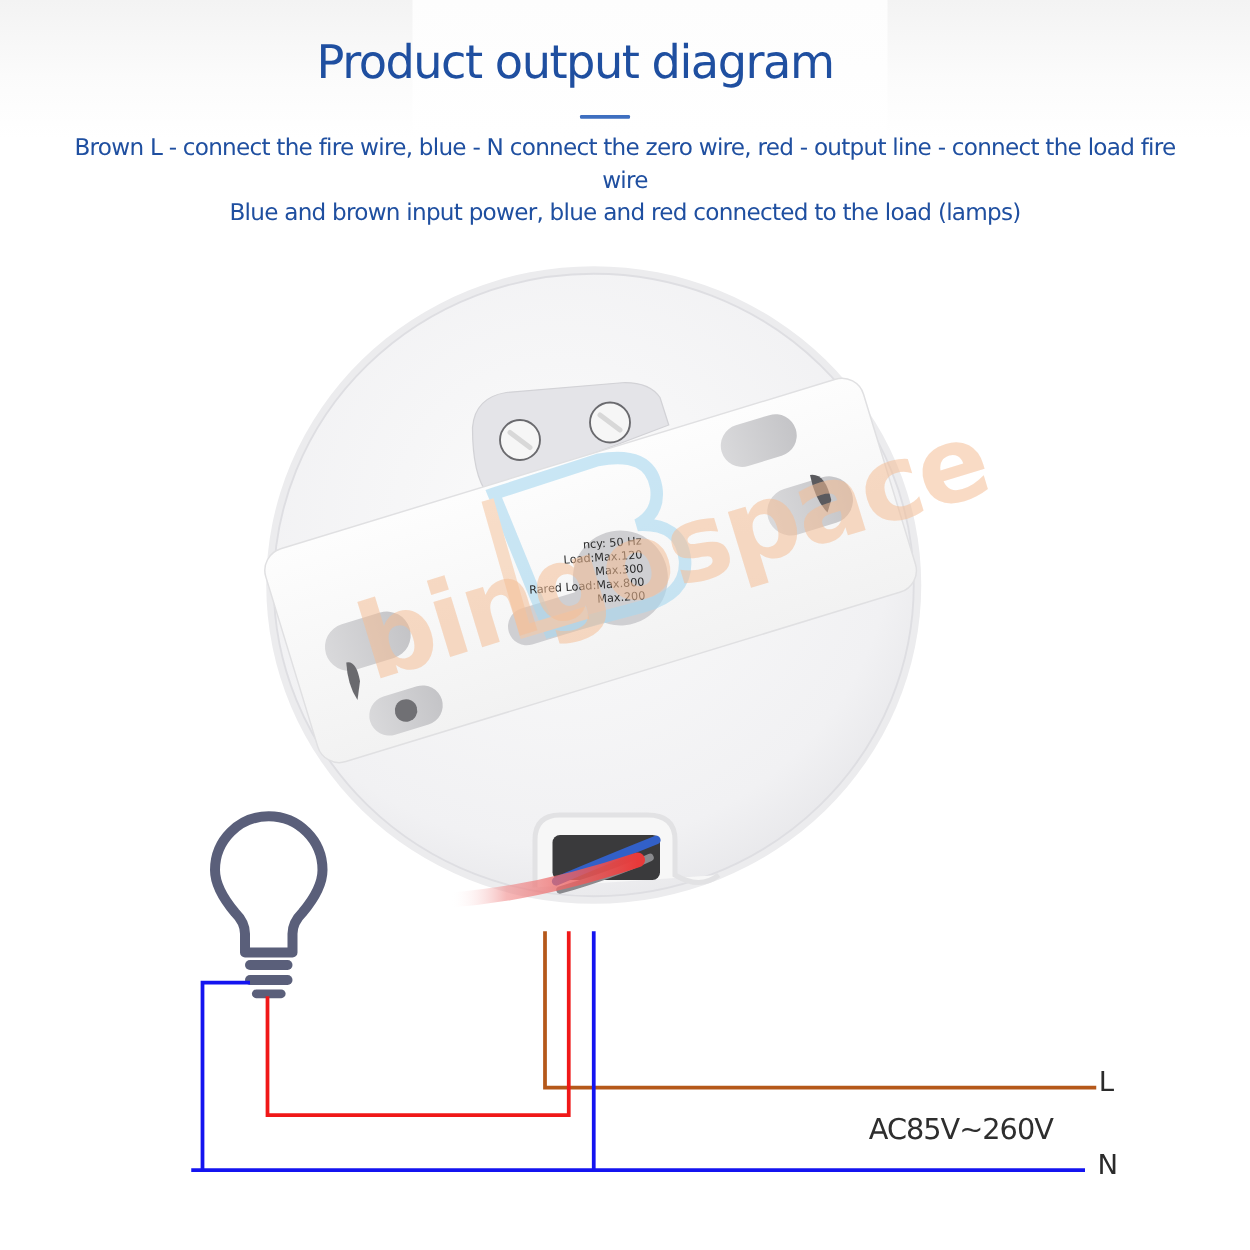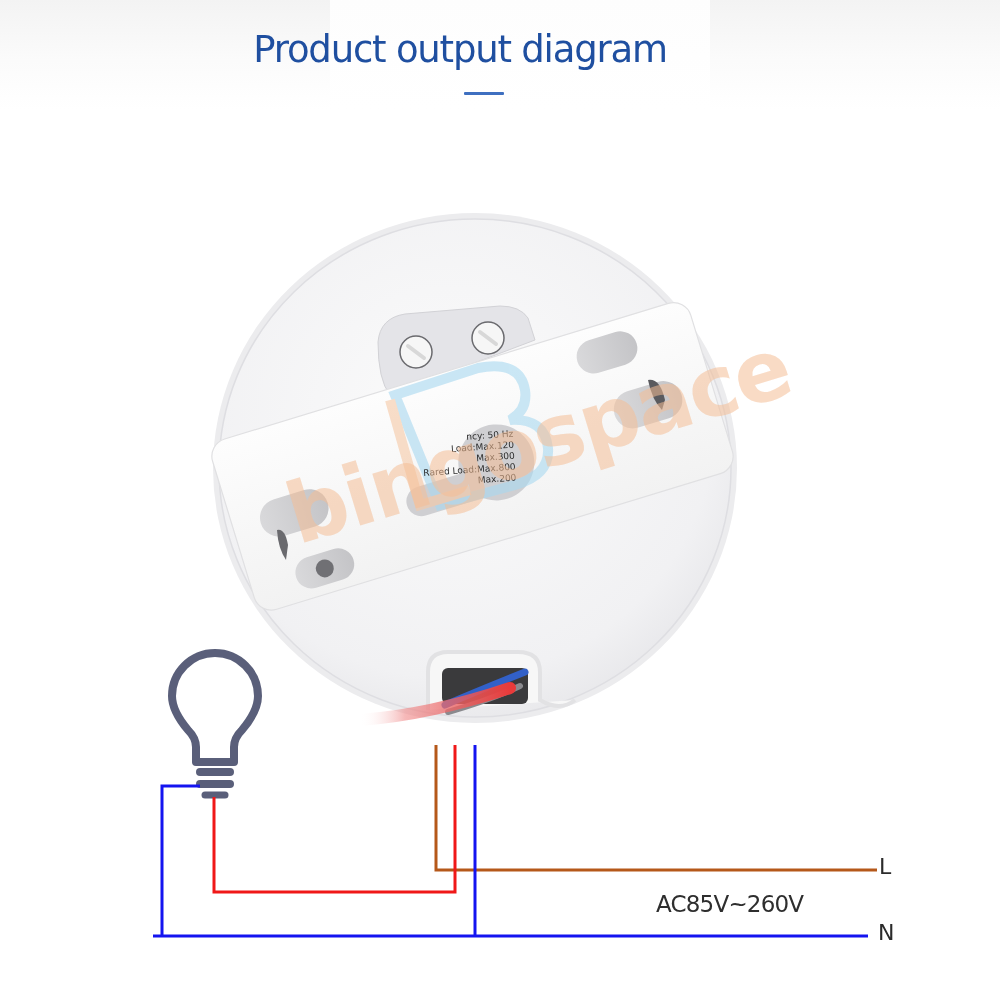"Brown L - connect the" p { html: none -> <p>Brown L - connect the fire wire, blue - N connect the zero wire, red - output line - connect the load fire wire</p> }
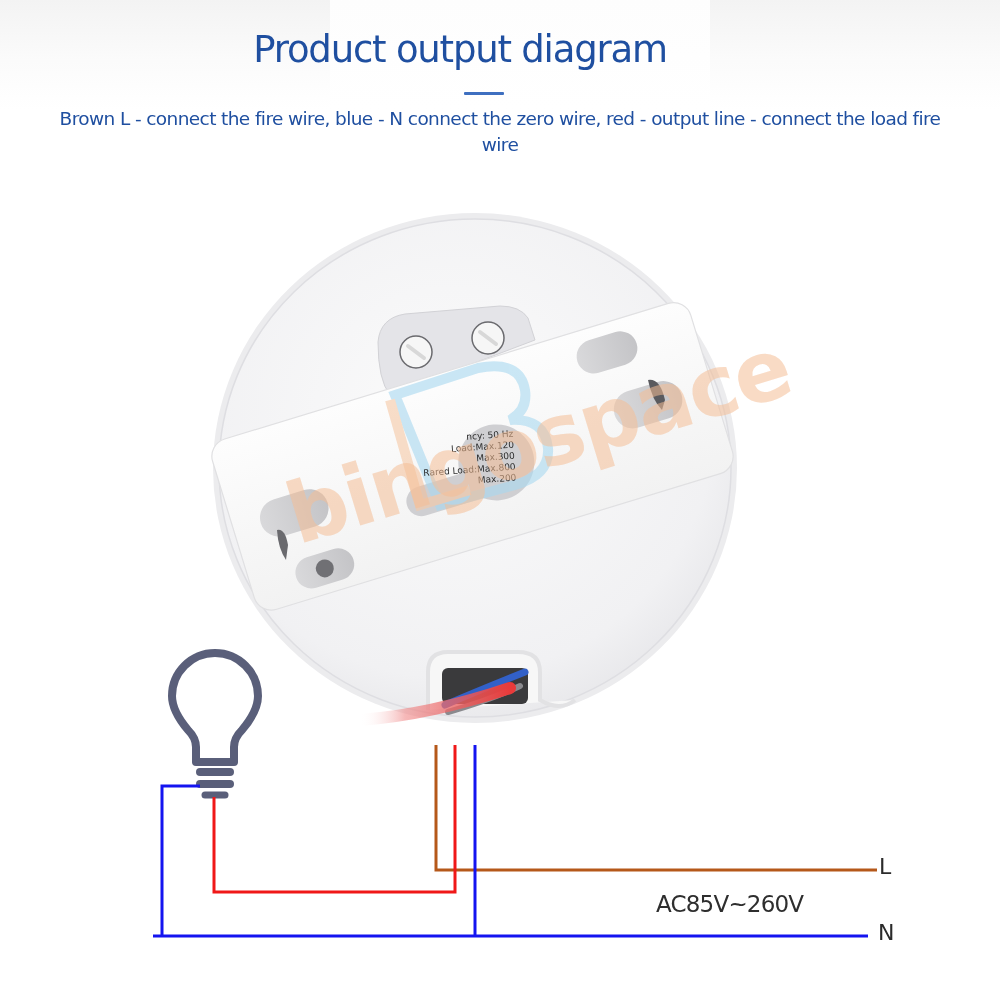"Blue and brown input power," p { html: none -> <p>Blue and brown input power, blue and red connected to the load (lamps)</p> }
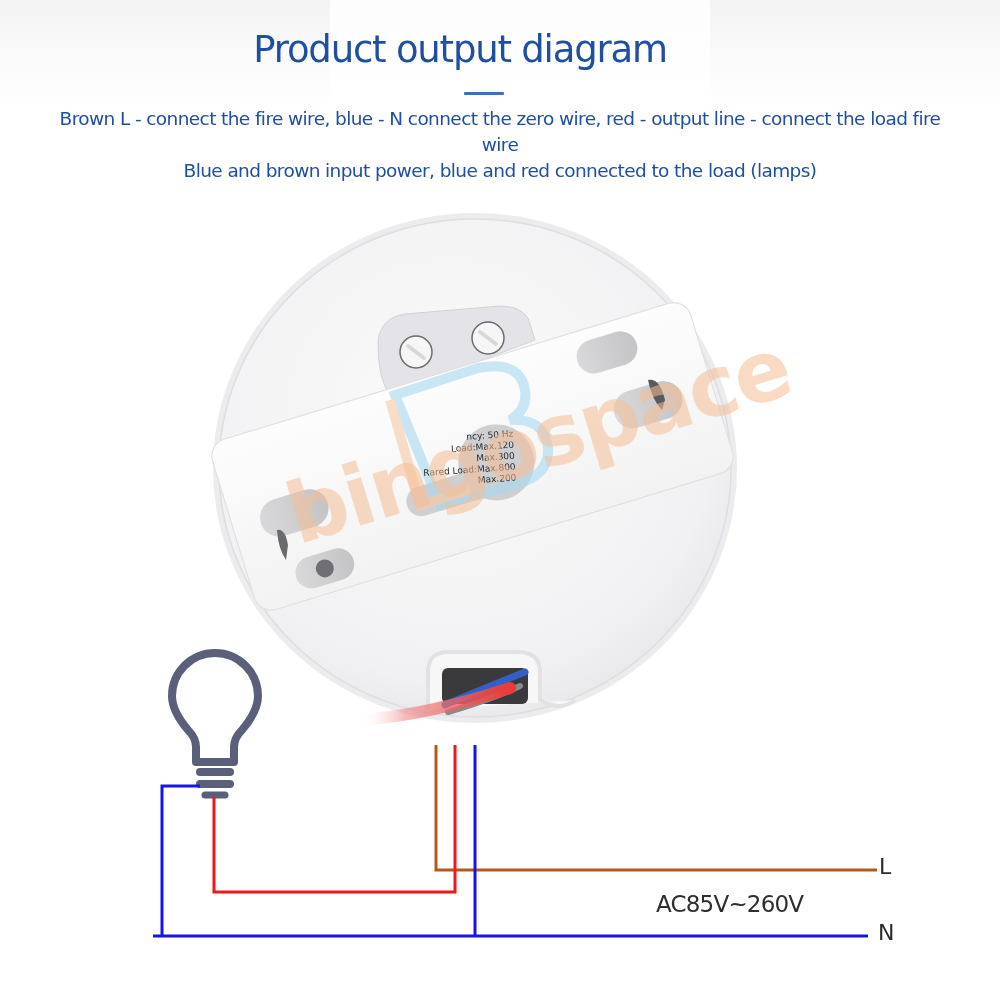"AC85V~260V" .voltage { left: 656px -> 695px }
